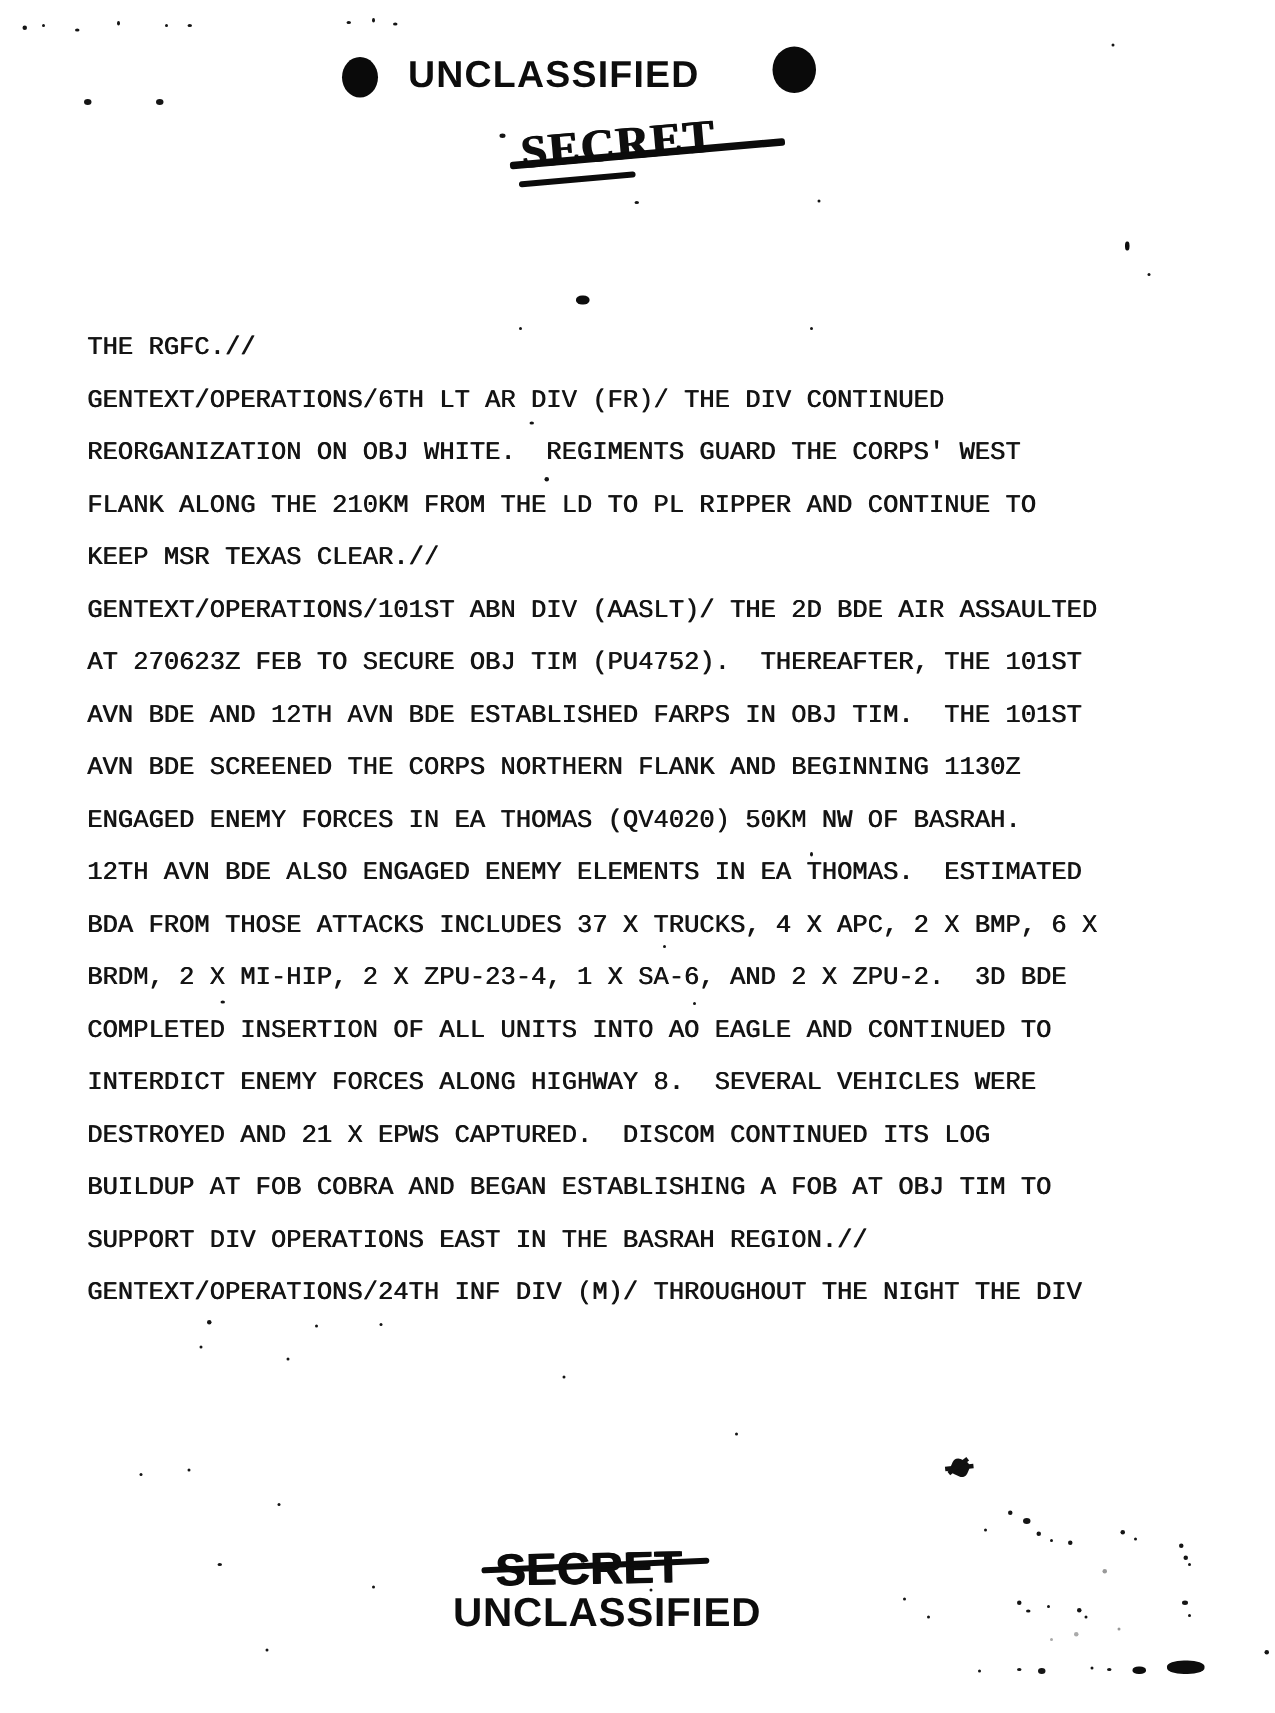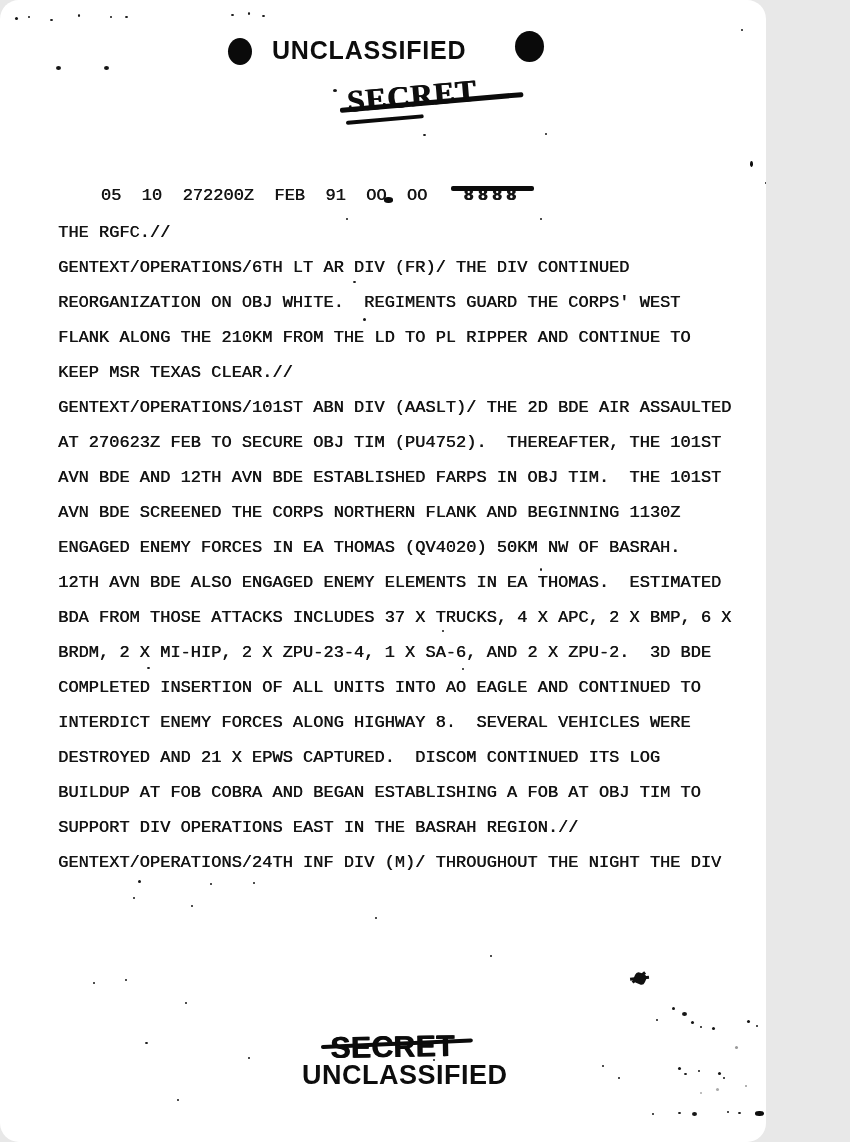"UNCLASSIFIED" .page { border-radius: 19px -> none; width: 766px -> 850px }
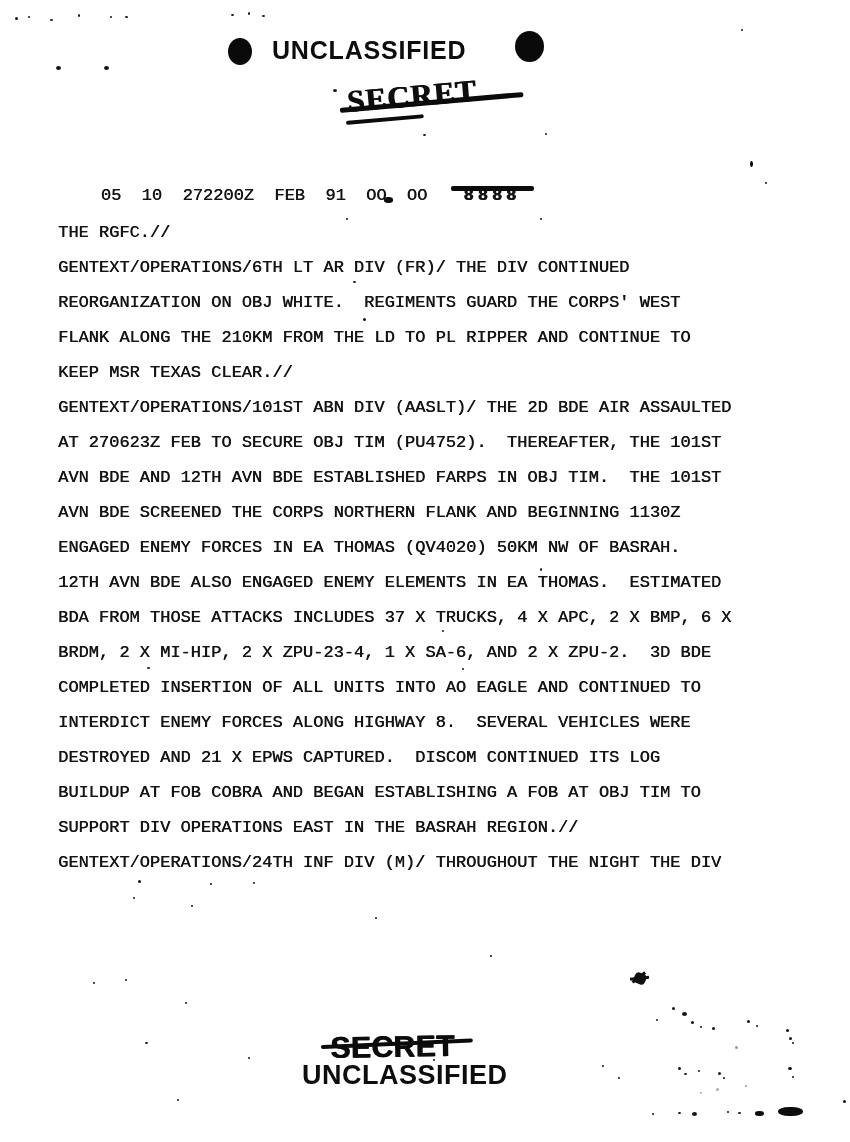"05 10 272200Z FEB 91" div.typewriter { html: <div> <span>05 10 272200Z FEB 91 OO OO</span><span>8888</span> </div> -> none }
